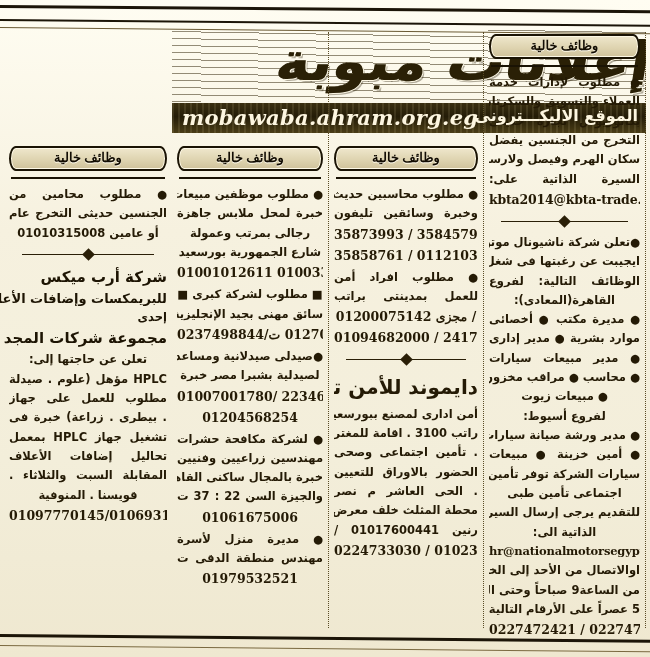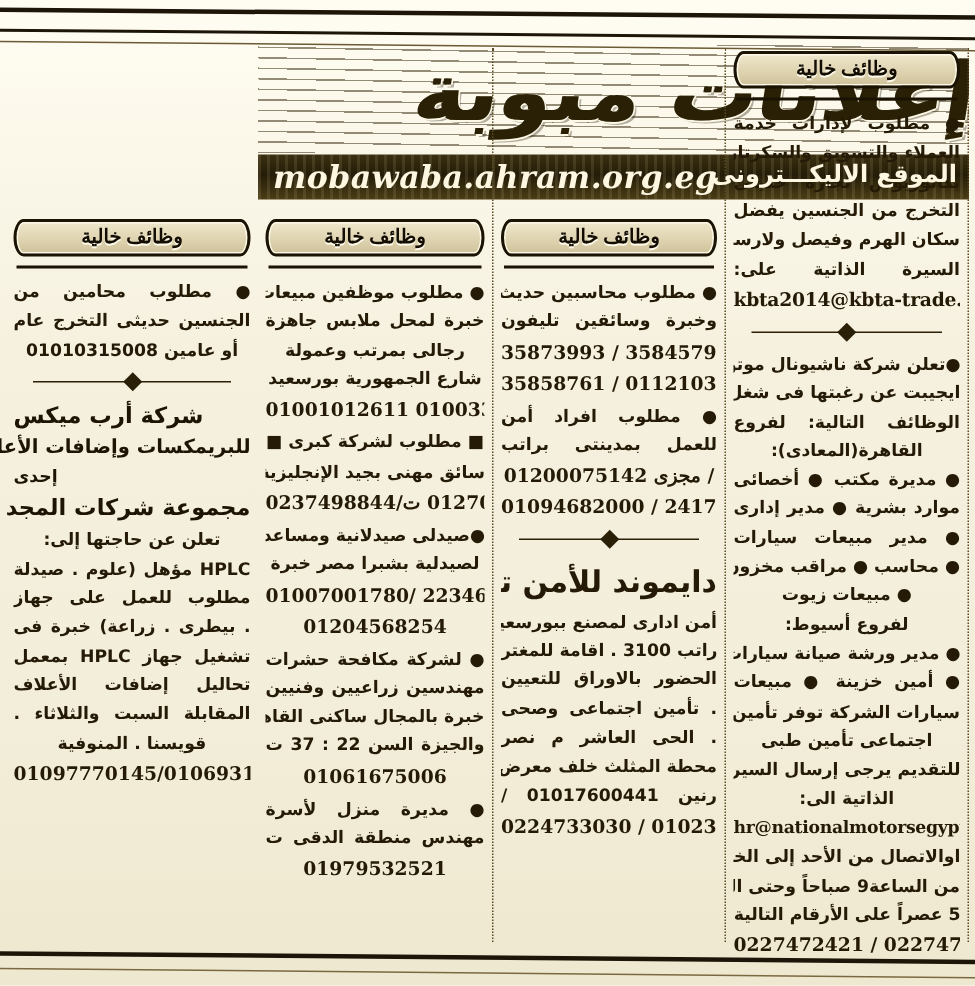"شركة أرب ميكس" .brandline { text-align: left -> right }
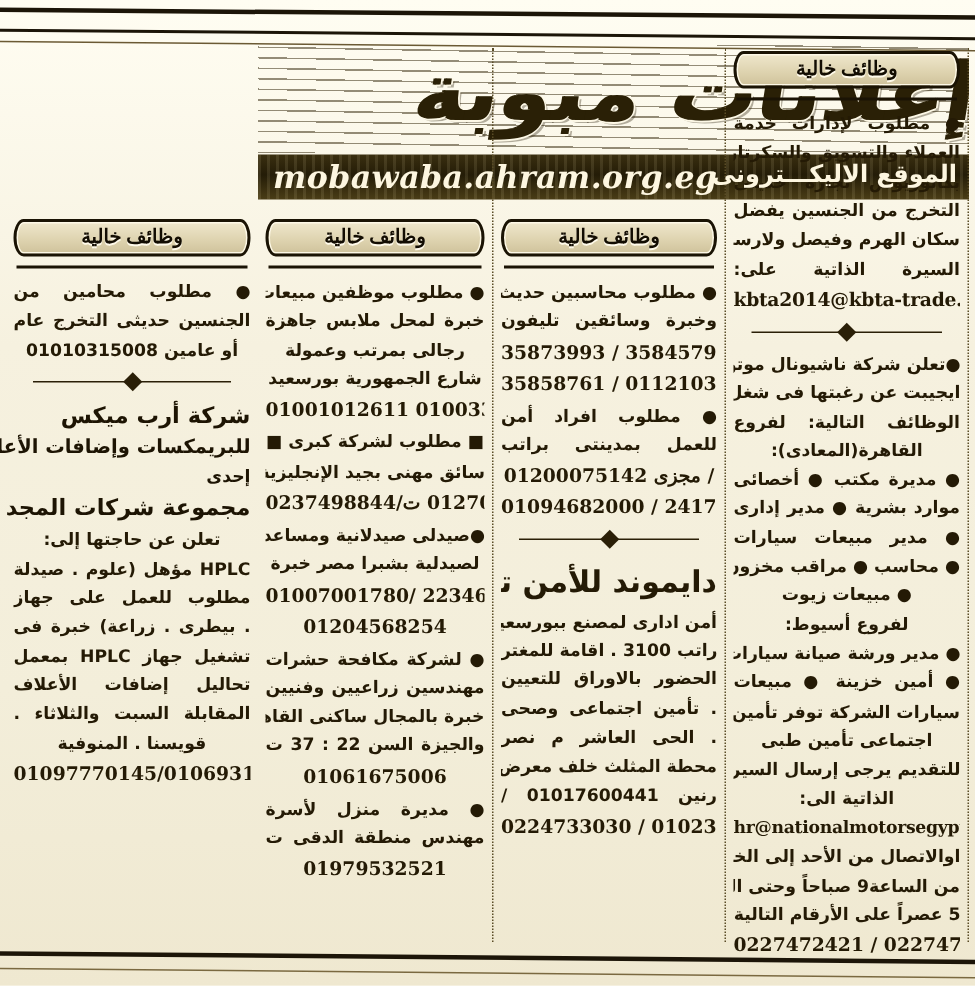"الحضور بالاوراق للتعيين" div.ln { order: before ". تأمين اجتماعى وصحى" -> after ". تأمين اجتماعى وصحى" }
